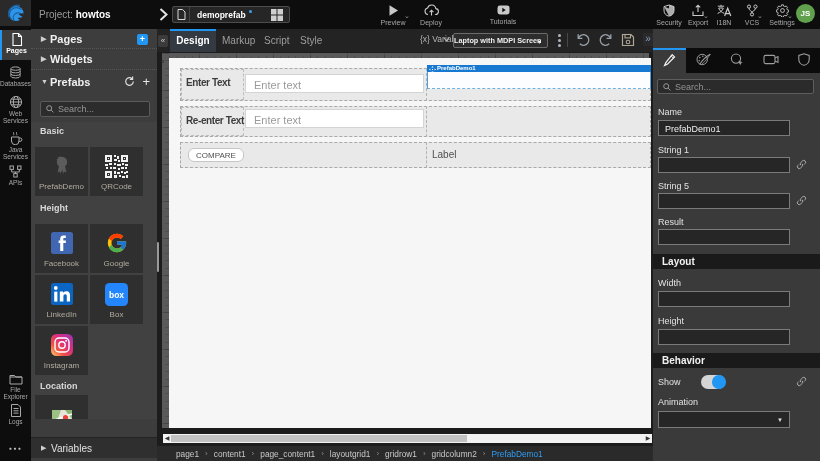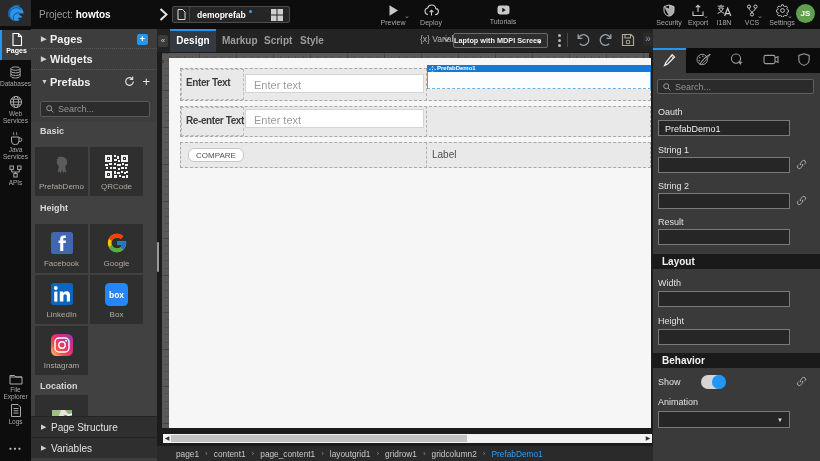"Markup" .ctab { font-weight: bold -> none }
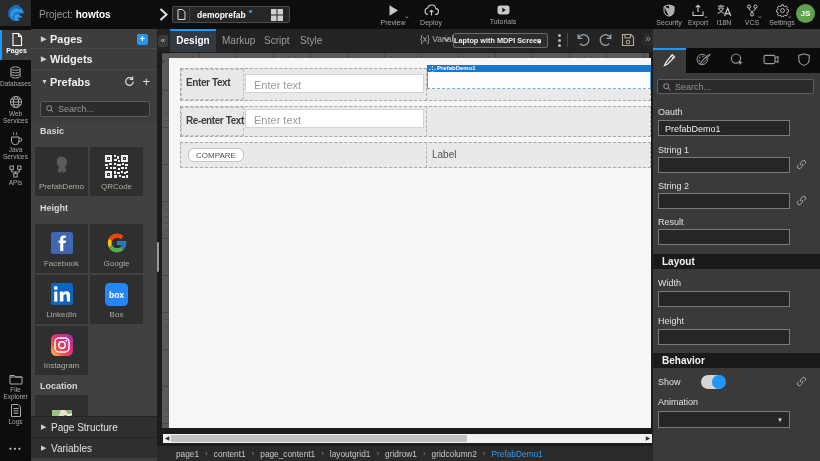"Oauth" div.rplab { text: Oauth -> Name }
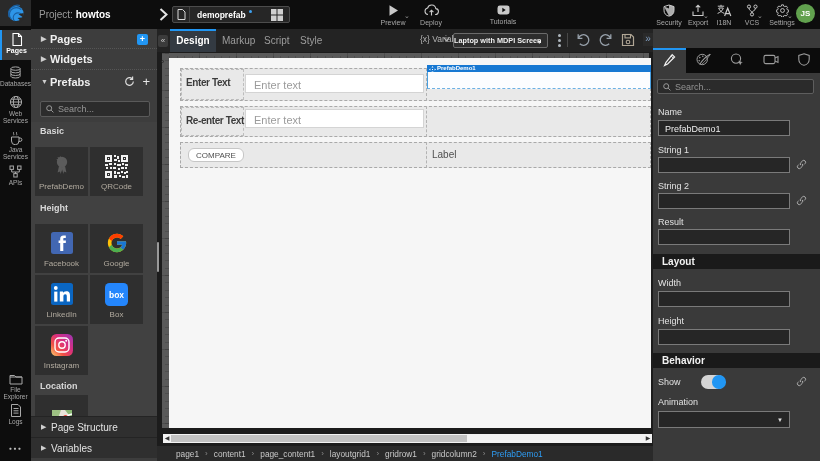"String 2" div.rplab { text: 2 -> 5 }
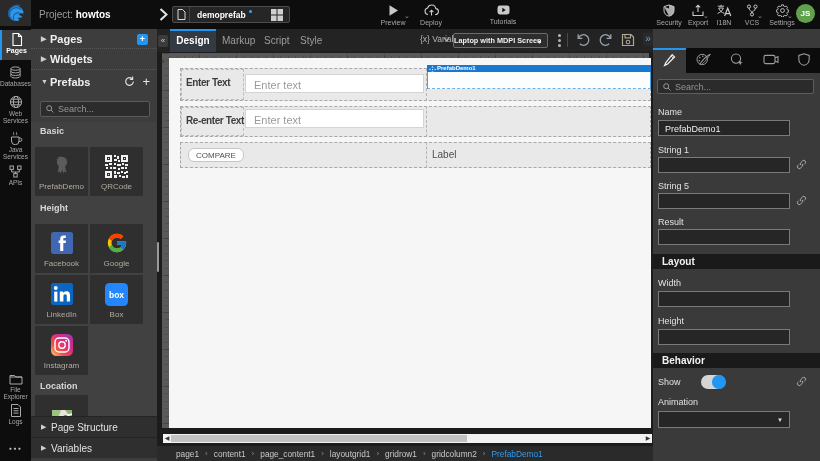"Page Structure" div.abs { html: <div><span>▶</span>Page Structure</div> -> none }
